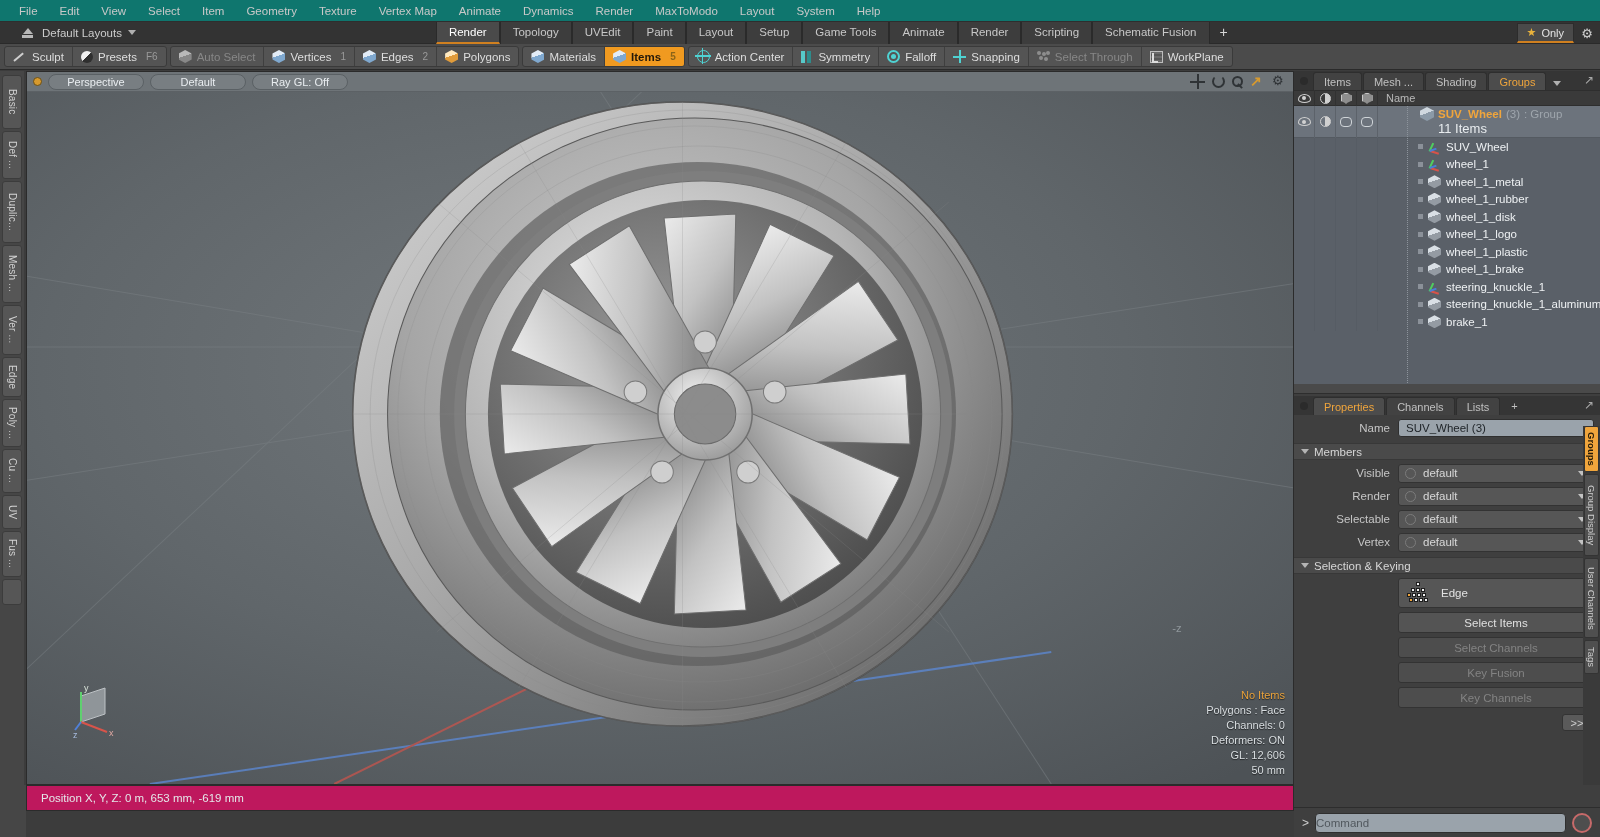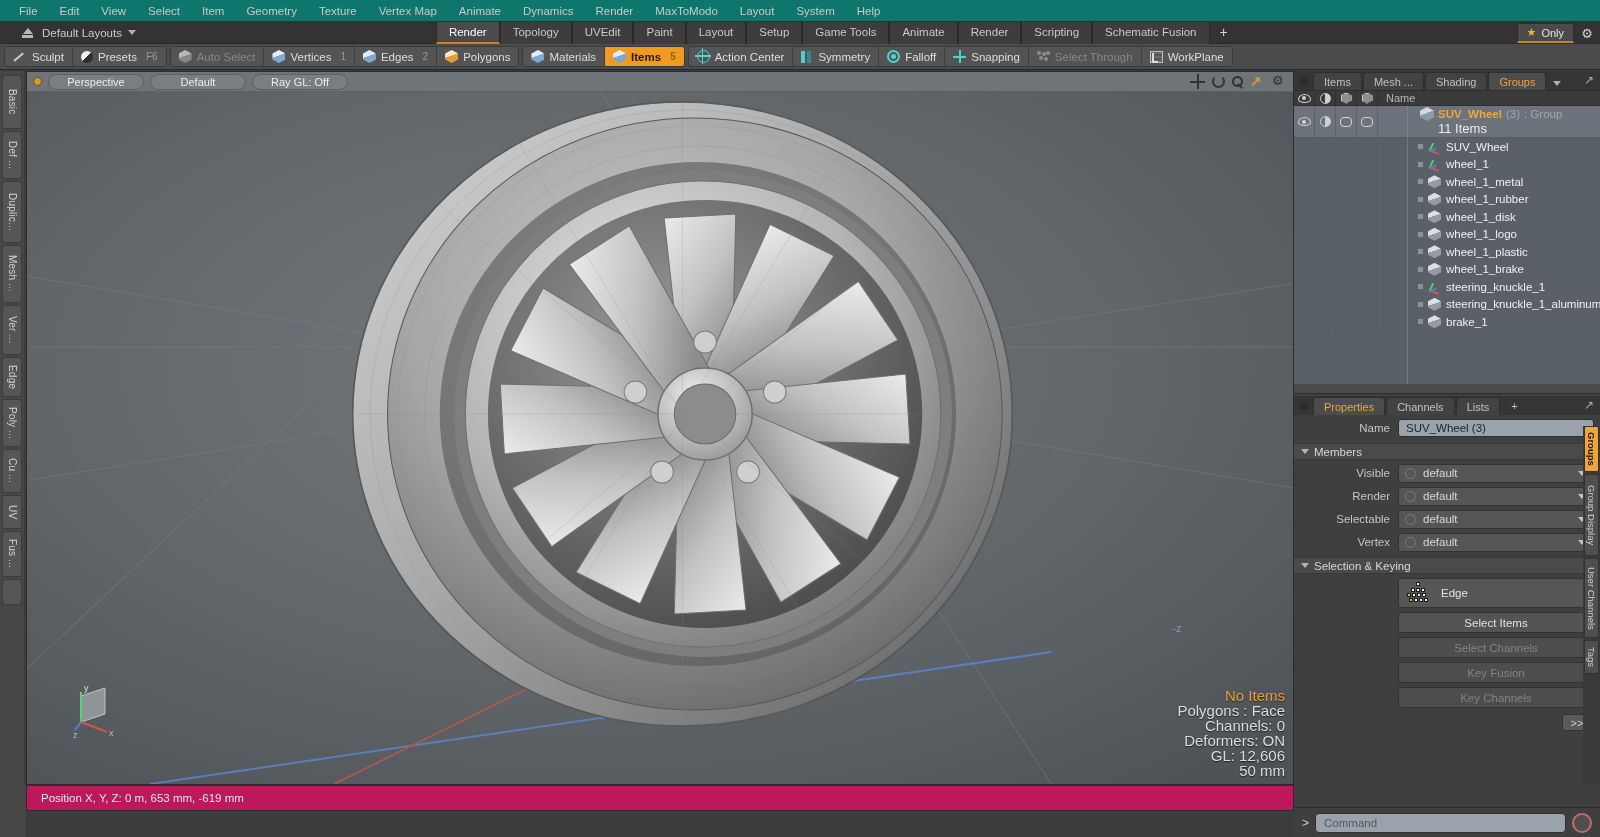"No Items" .vp-stats { font-size: 15px -> 11px }
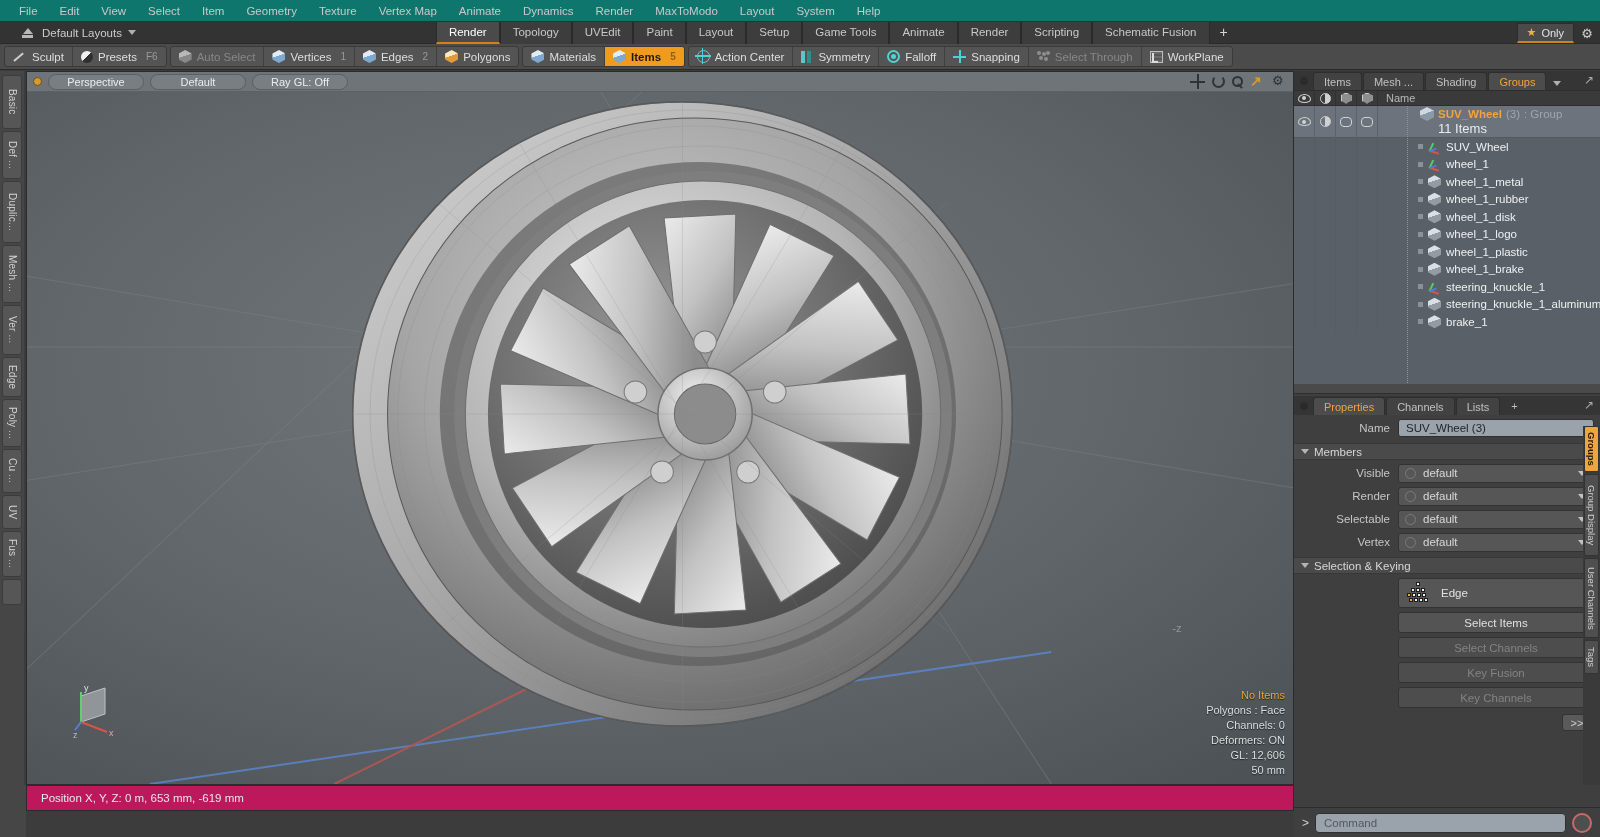"Command" .cmd-input { padding-left: 8px -> 0 }
